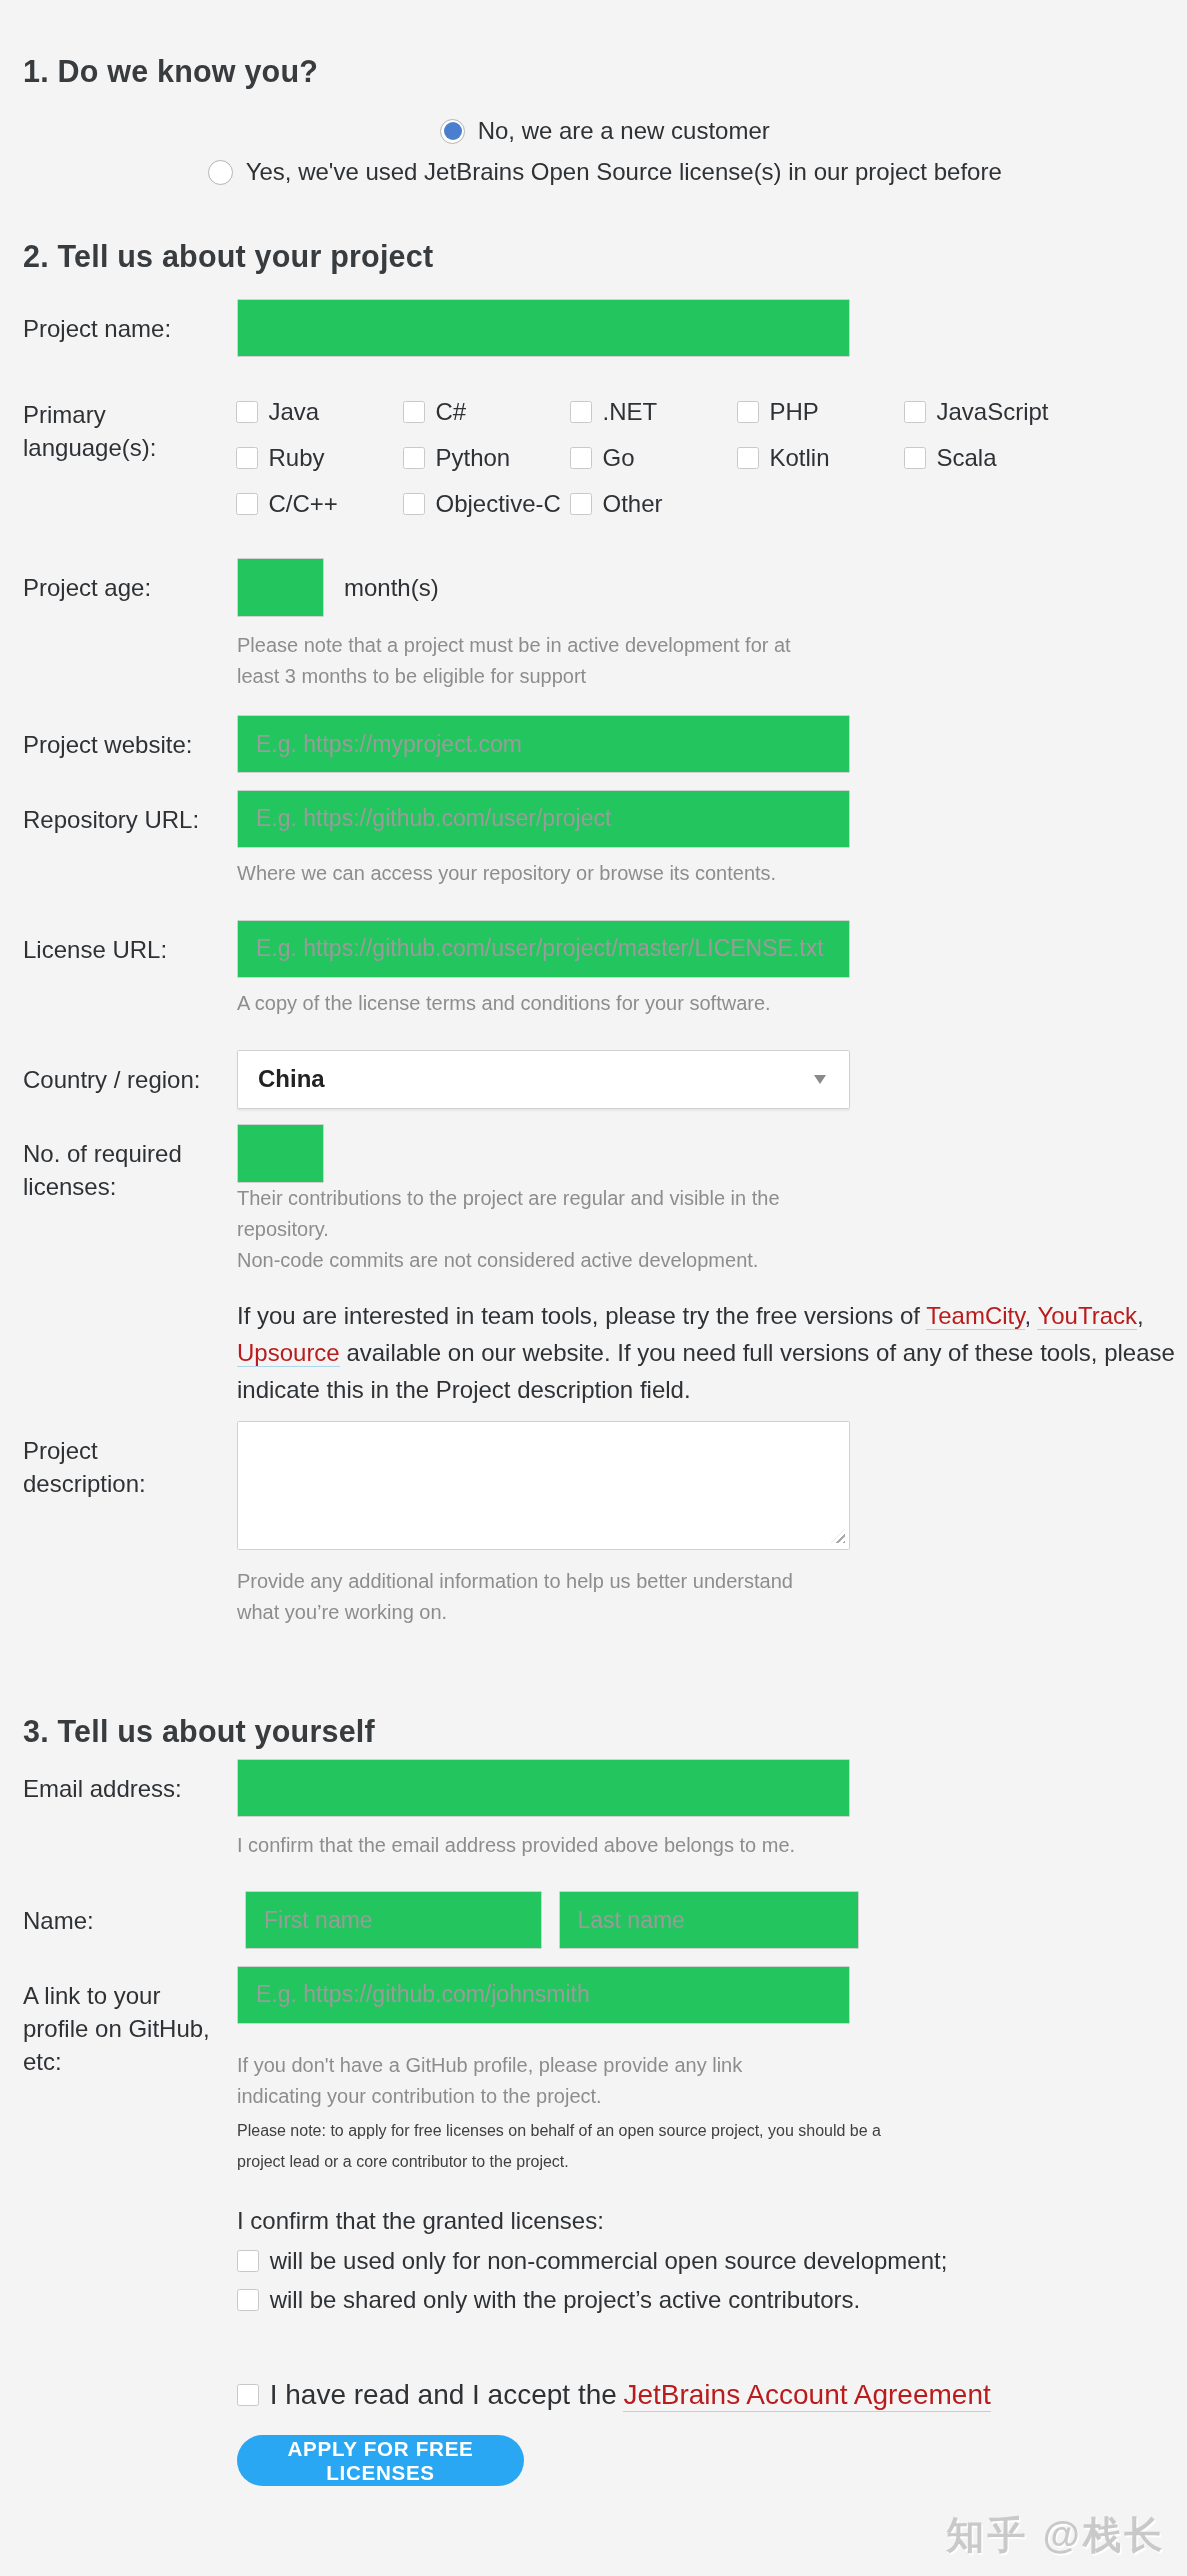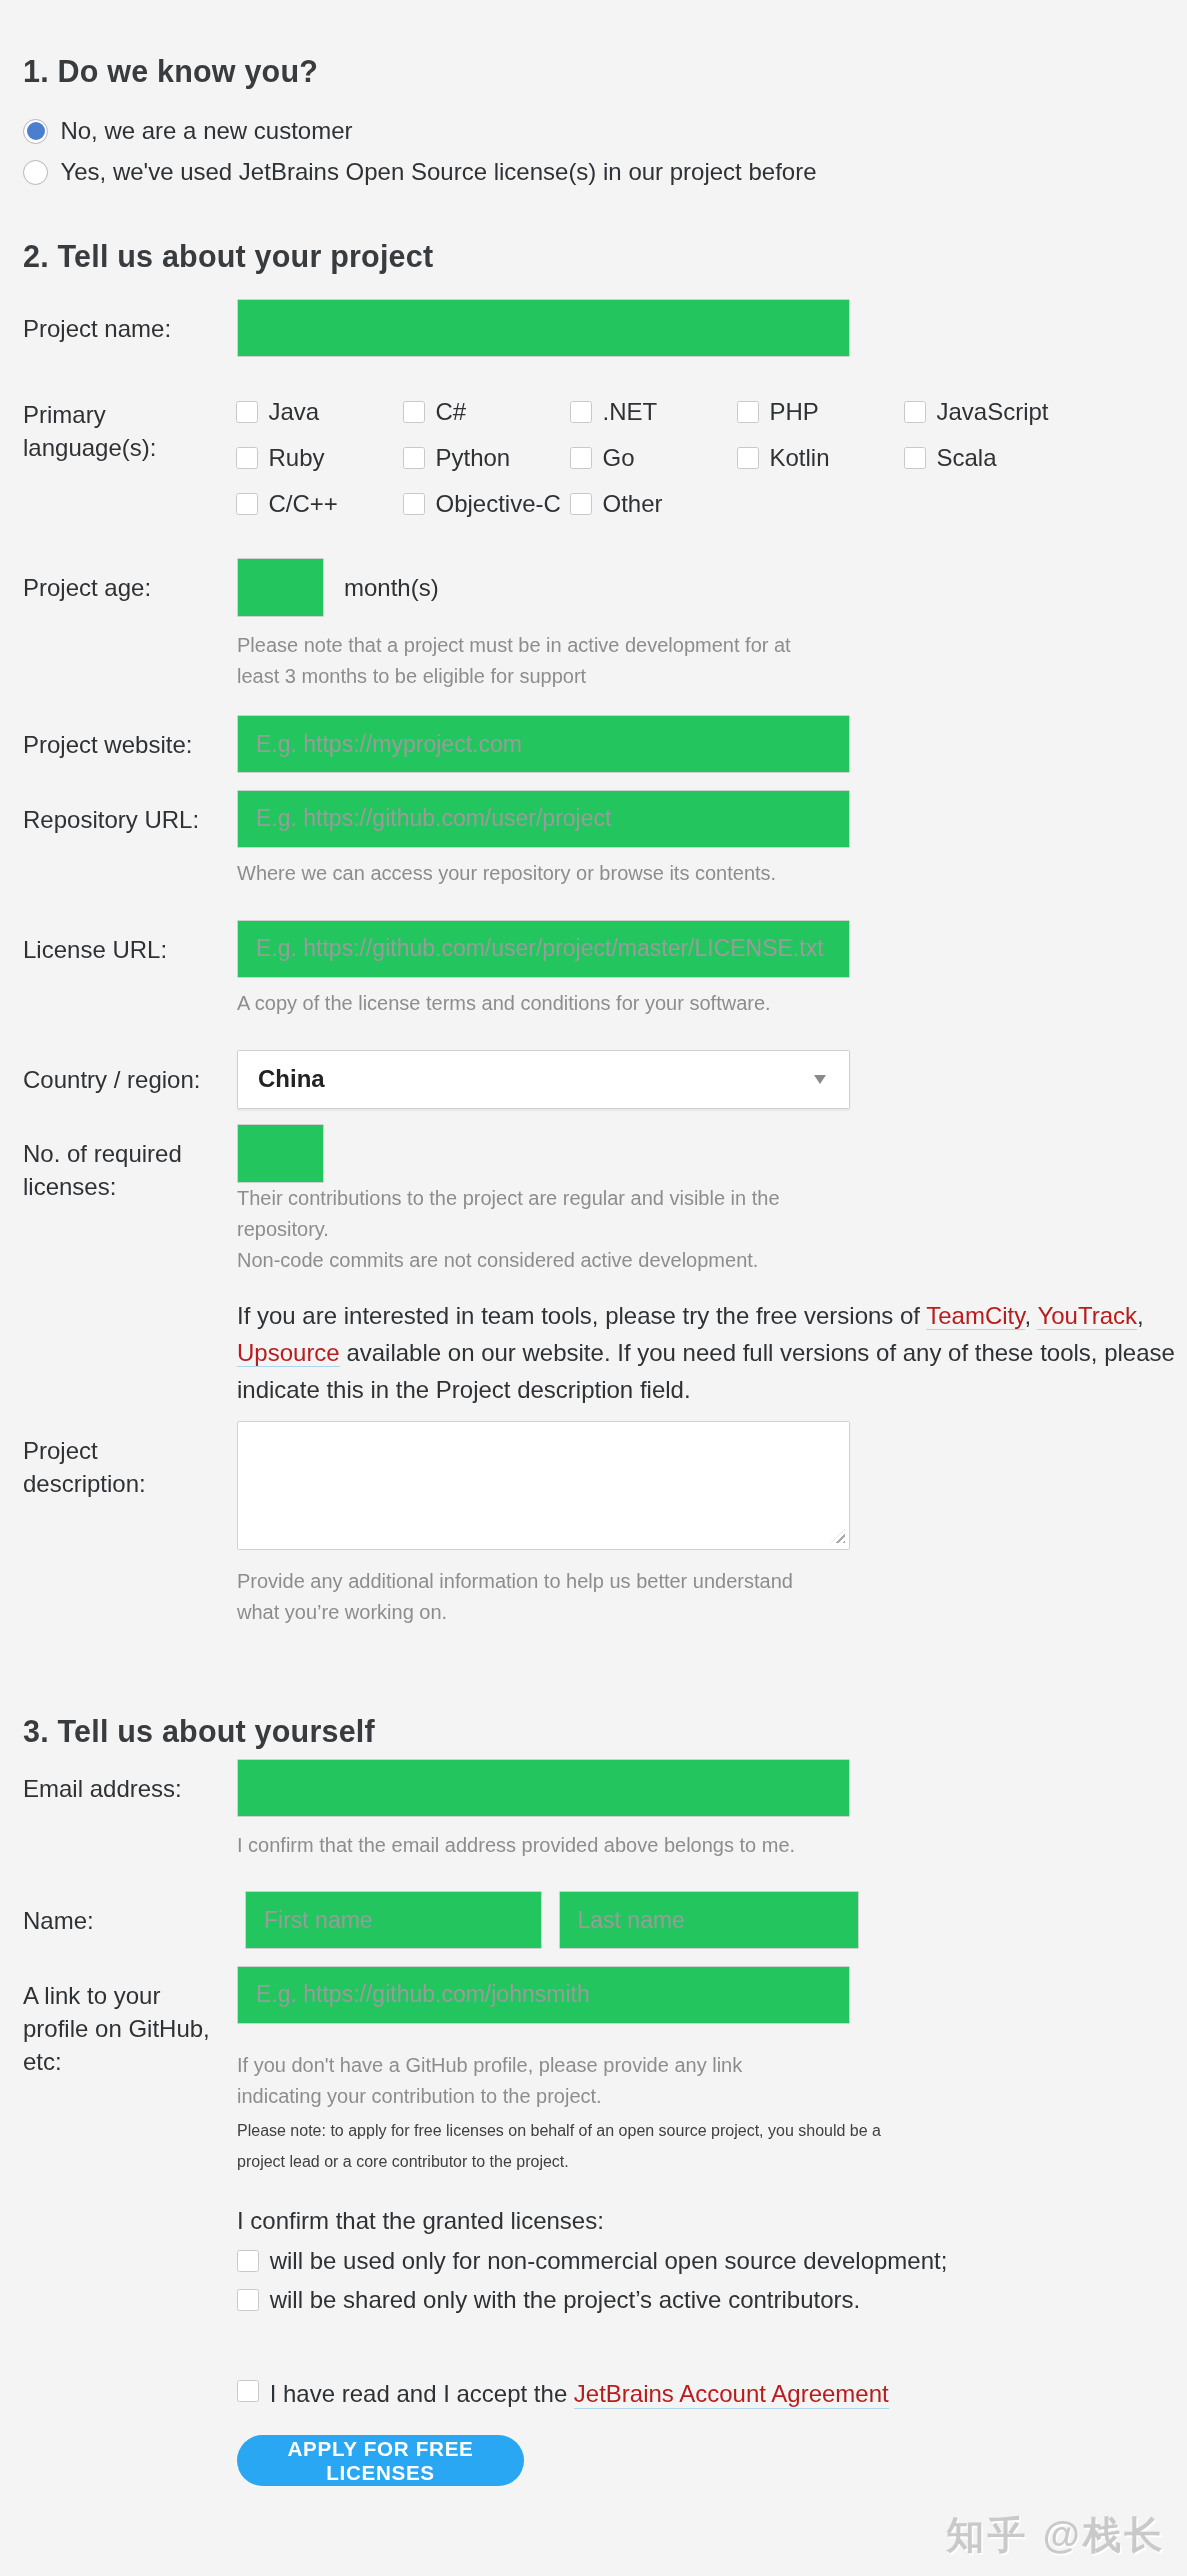"No, we are a new" .radio-row { justify-content: none -> center }
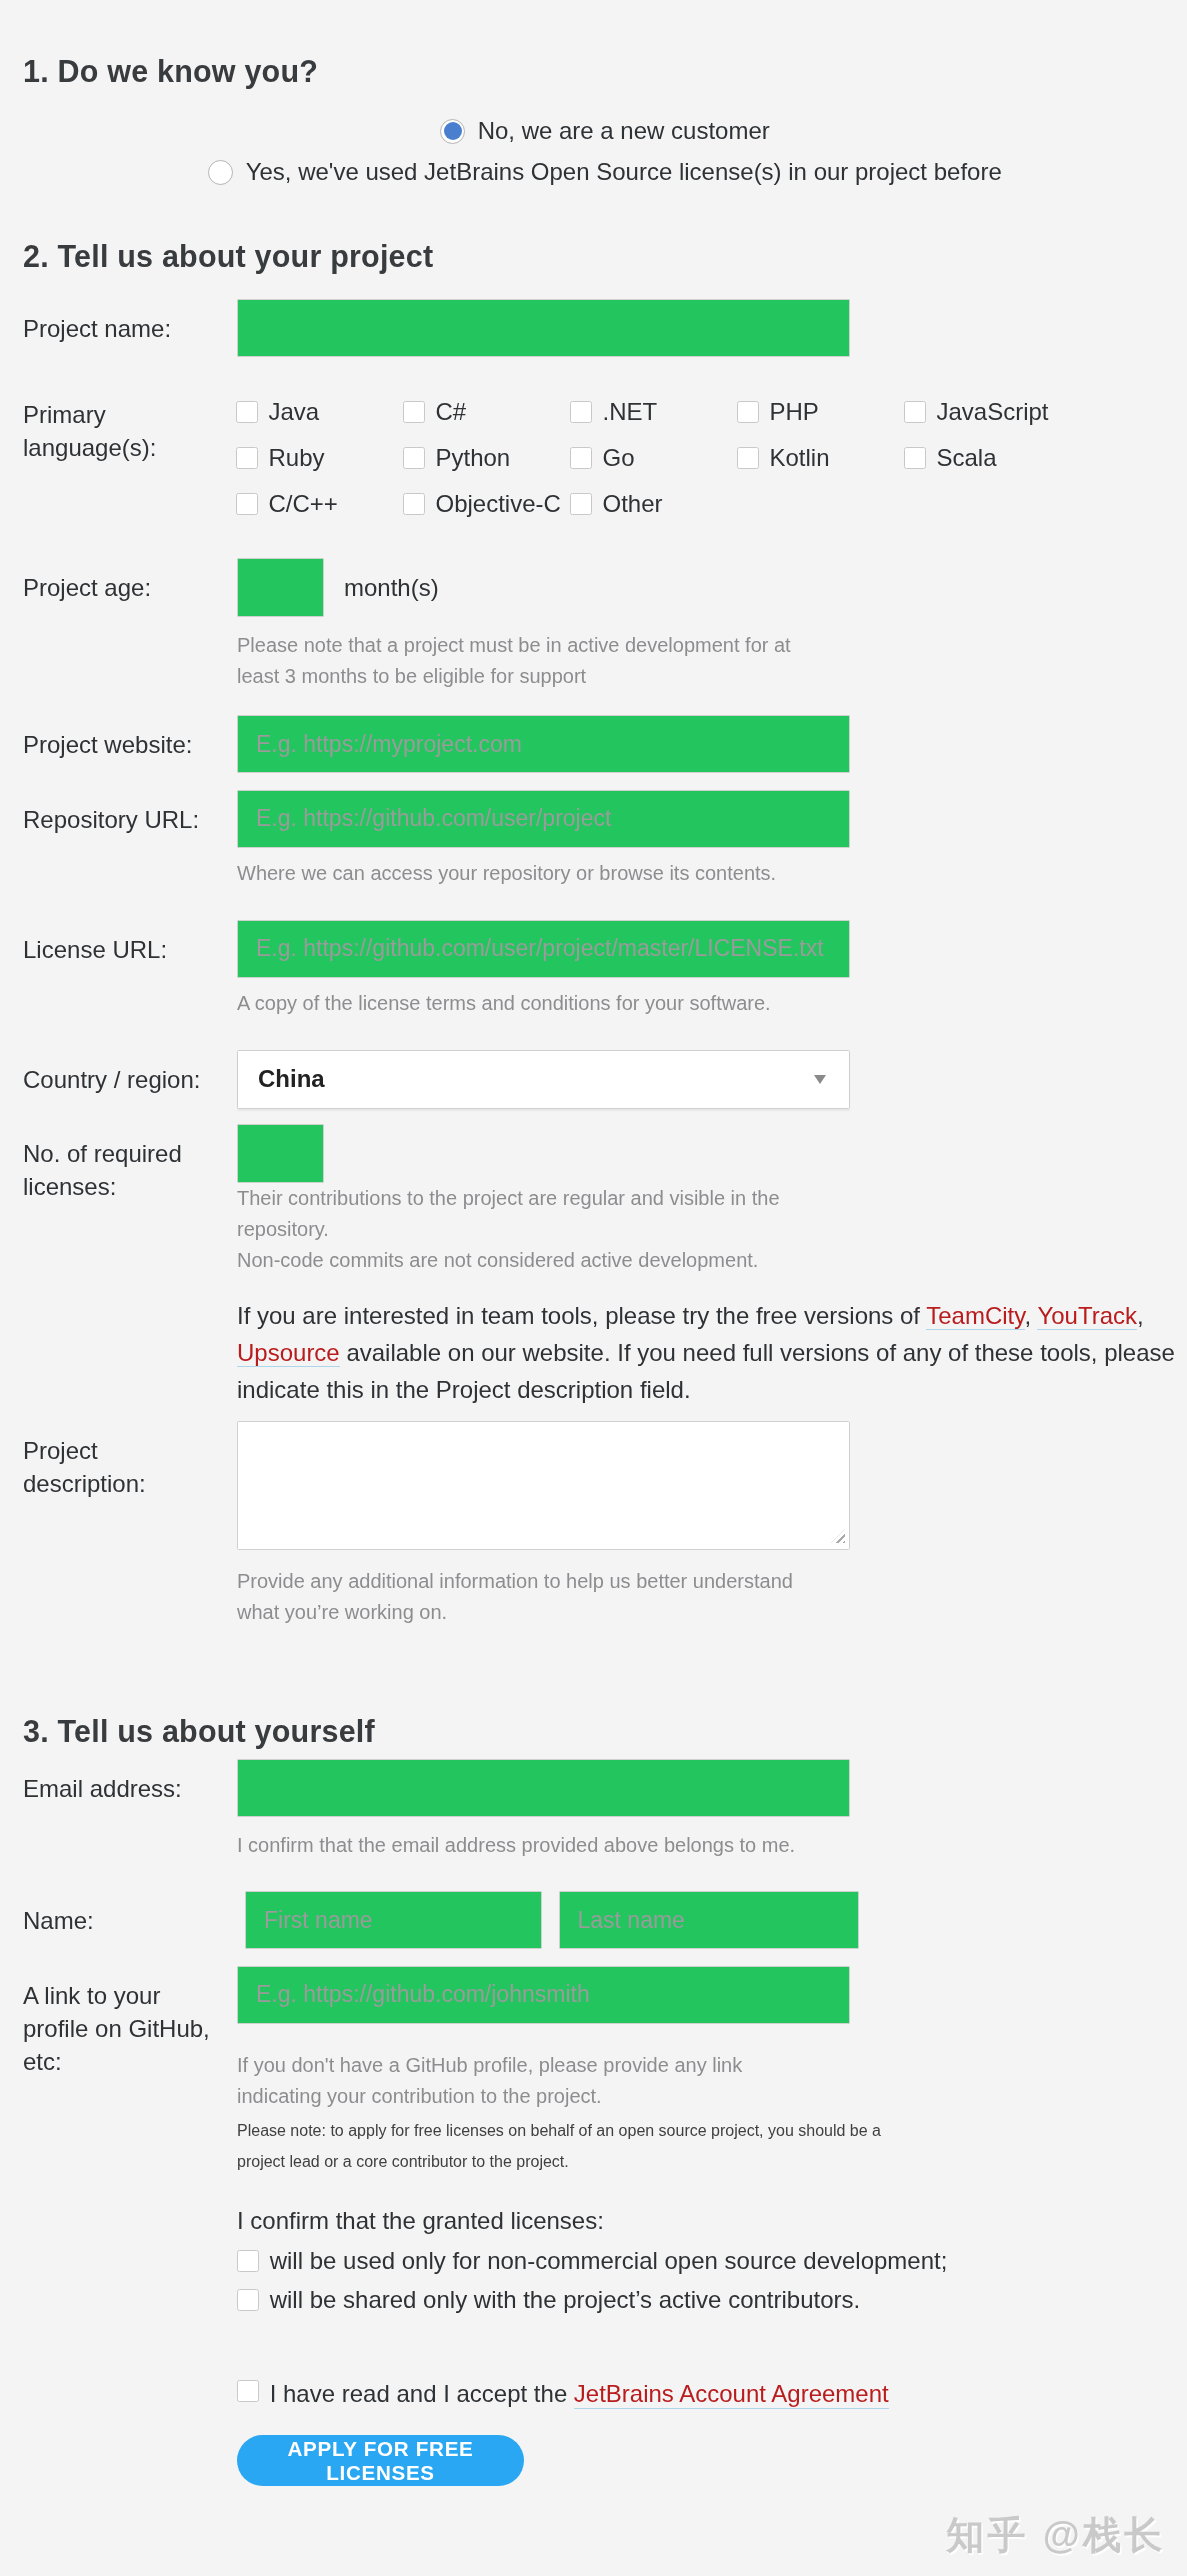"I have read and I" .agree-row { align-items: flex-start -> center; font-size: 24px -> 28px }
